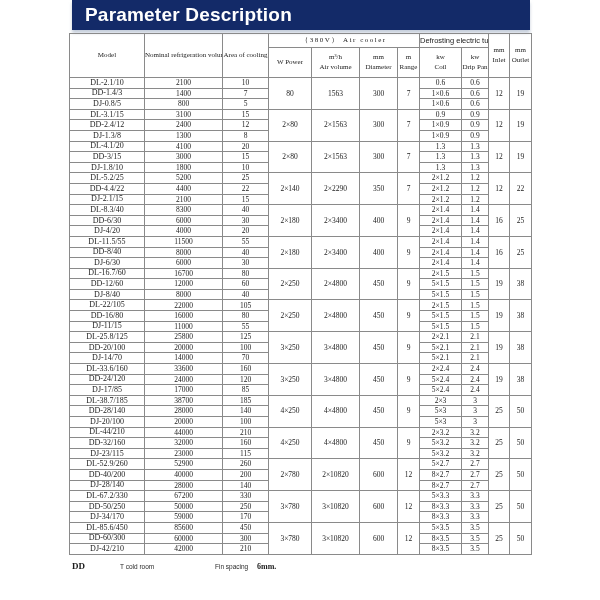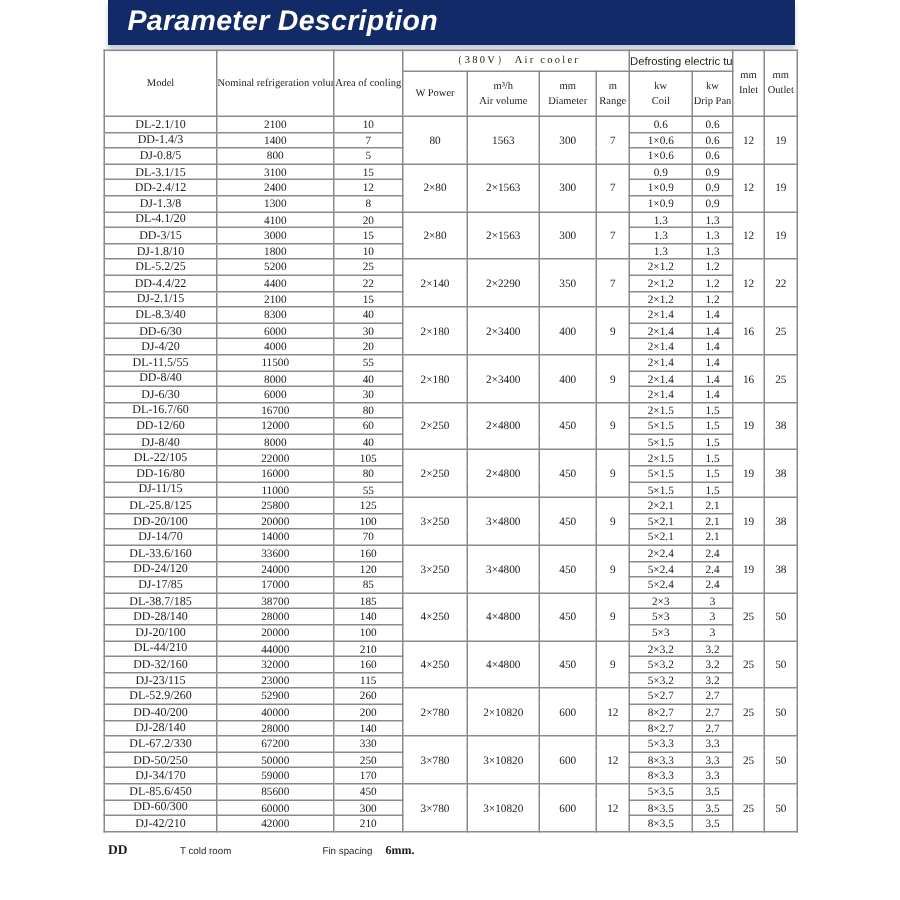"Parameter Description" .title-bar h1 { font-style: italic -> none }
